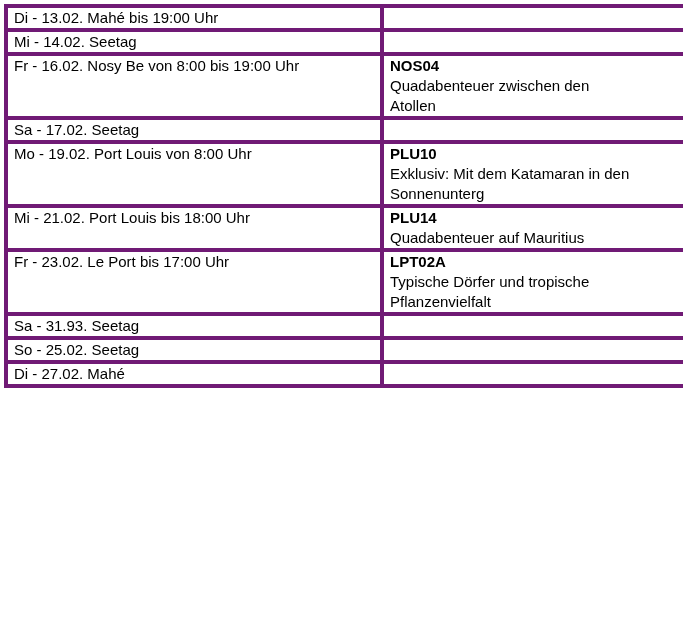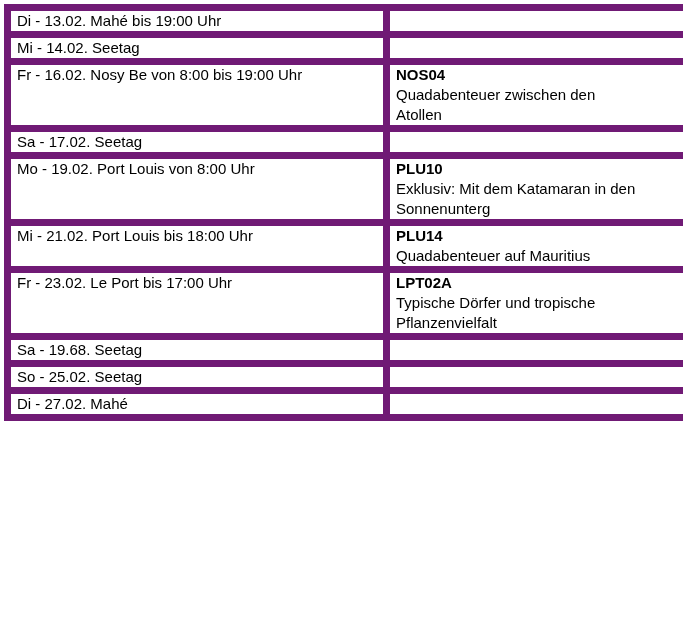"Di - 13.02. Mahé bis" table.itinerary td { border: 7px solid #701a75 -> 4px solid #701a75 }
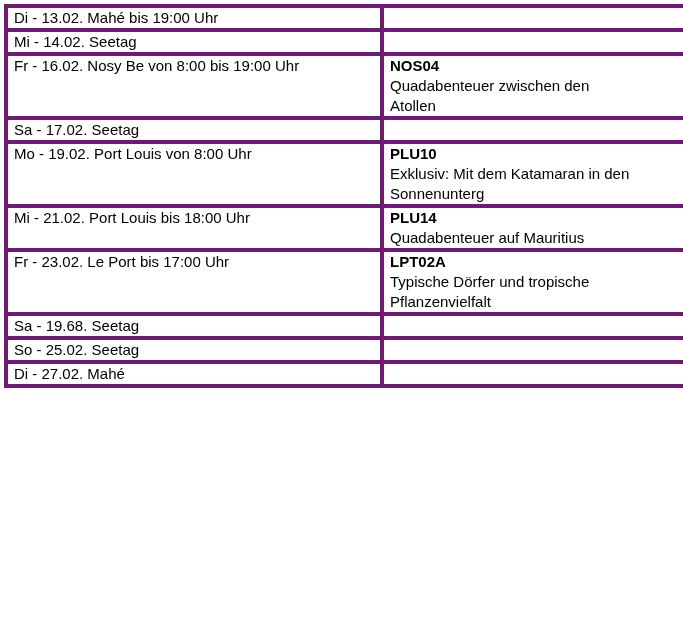"Sa - 19.68. Seetag" td.col-schedule { text: 19.68 -> 31.93 }
